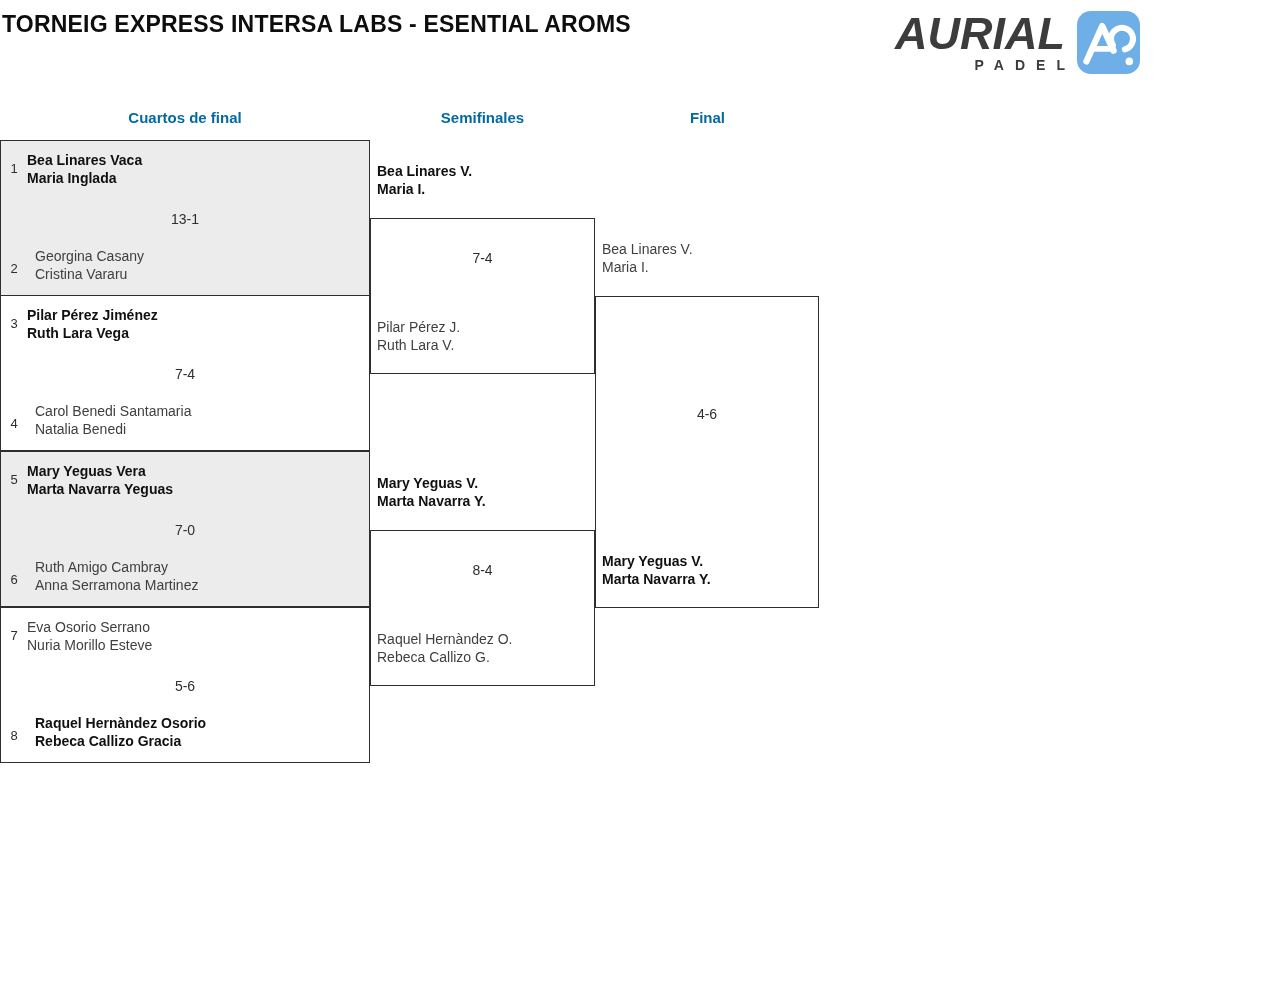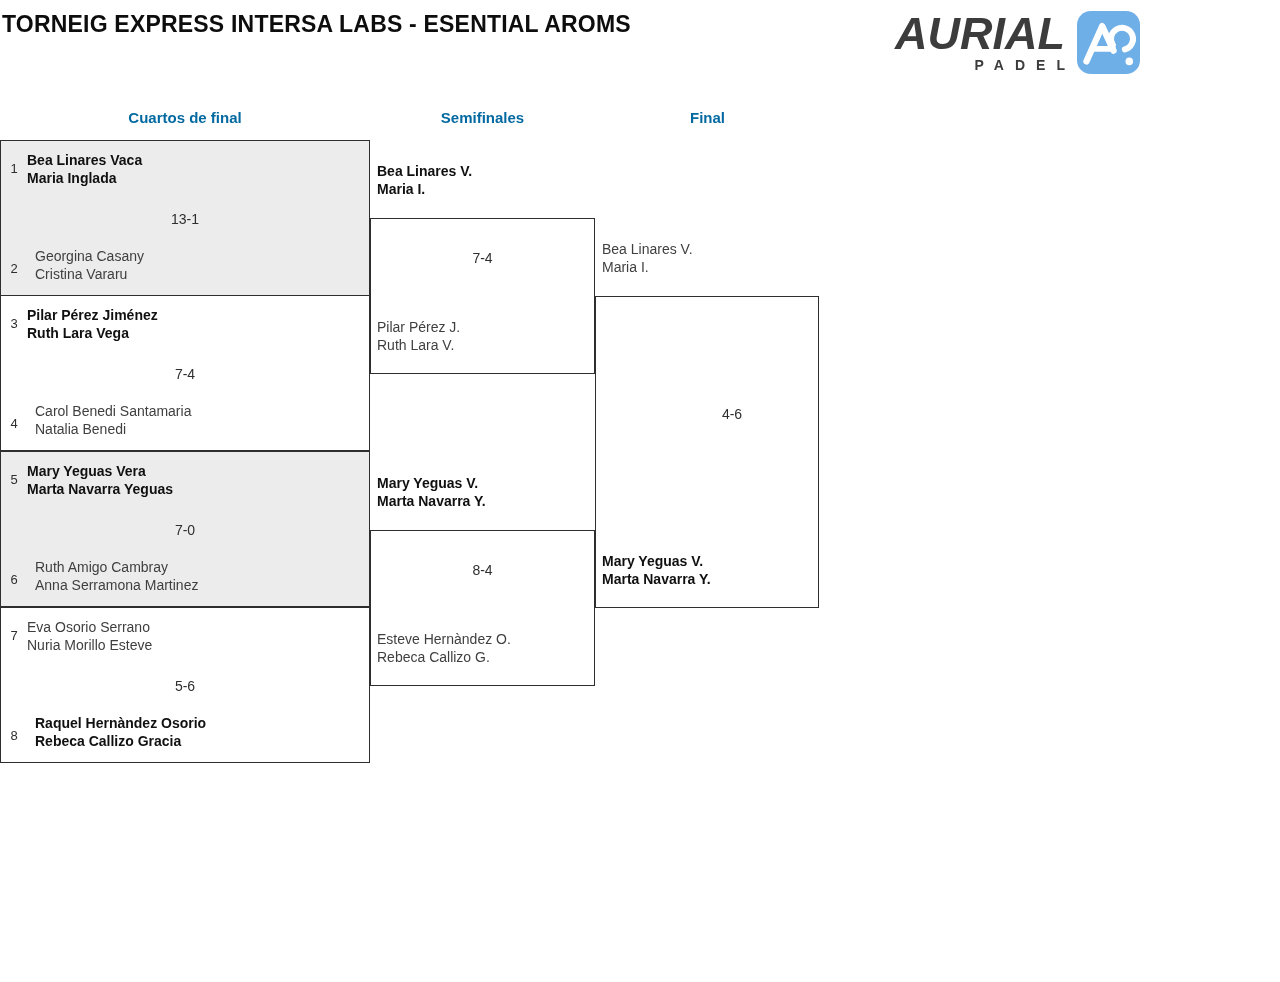"4-6" .fin-score { left: 620px -> 595px }
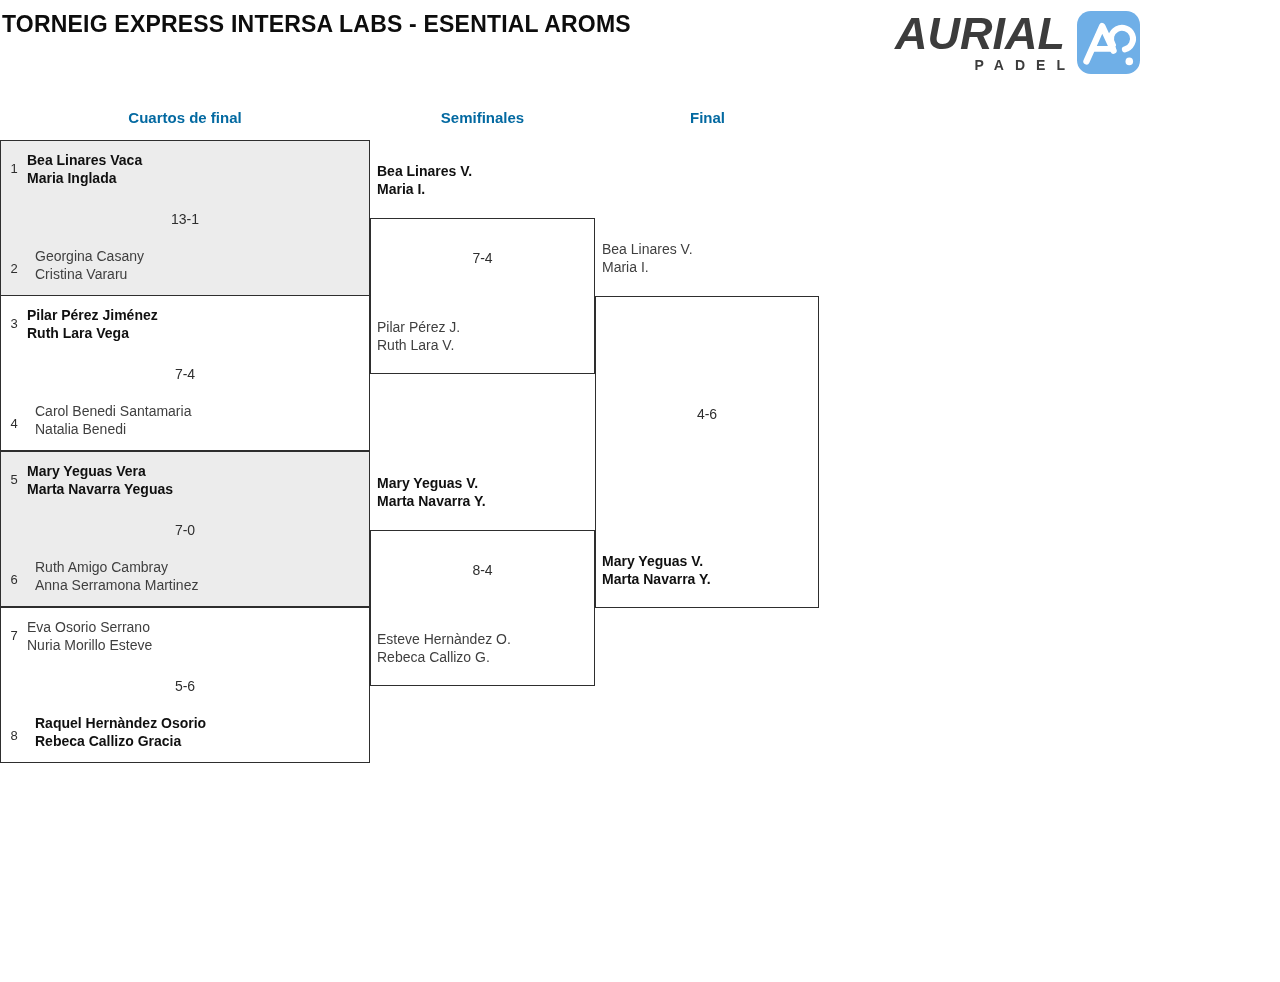"Esteve Hernàndez O." div { text: Esteve -> Raquel }
